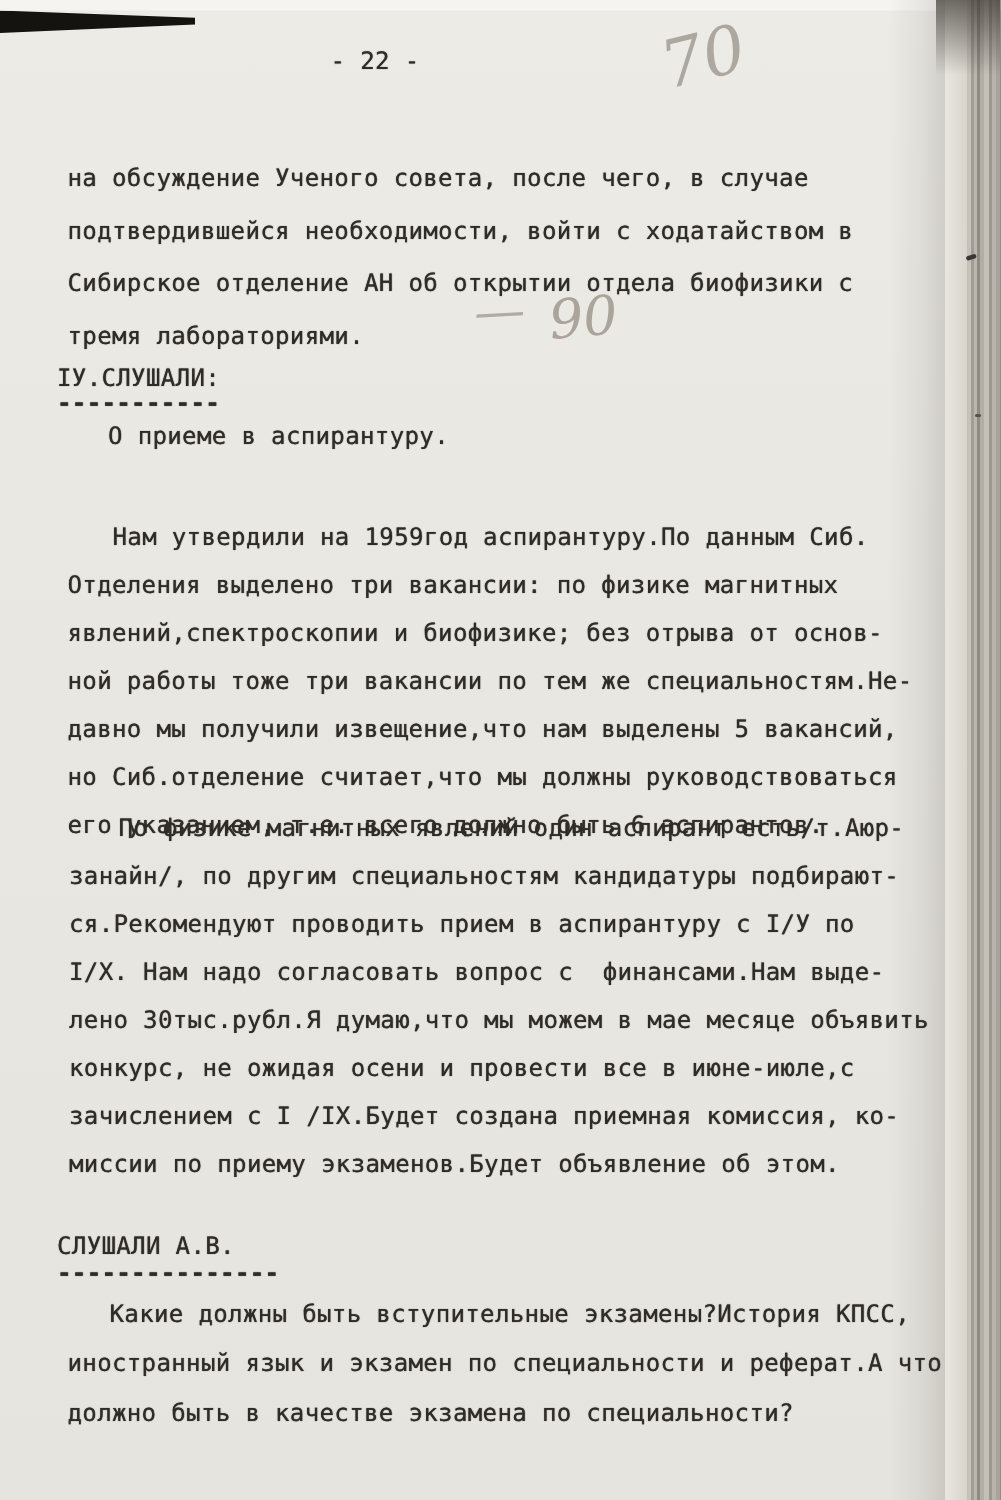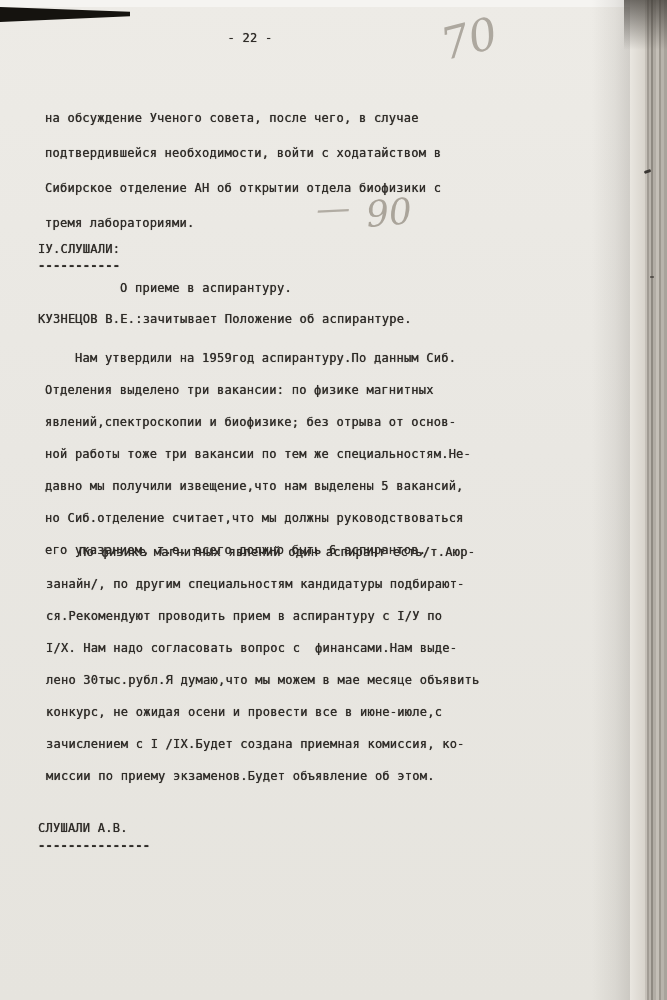"- 22 -" .tw { font-size: 12px -> 16px }
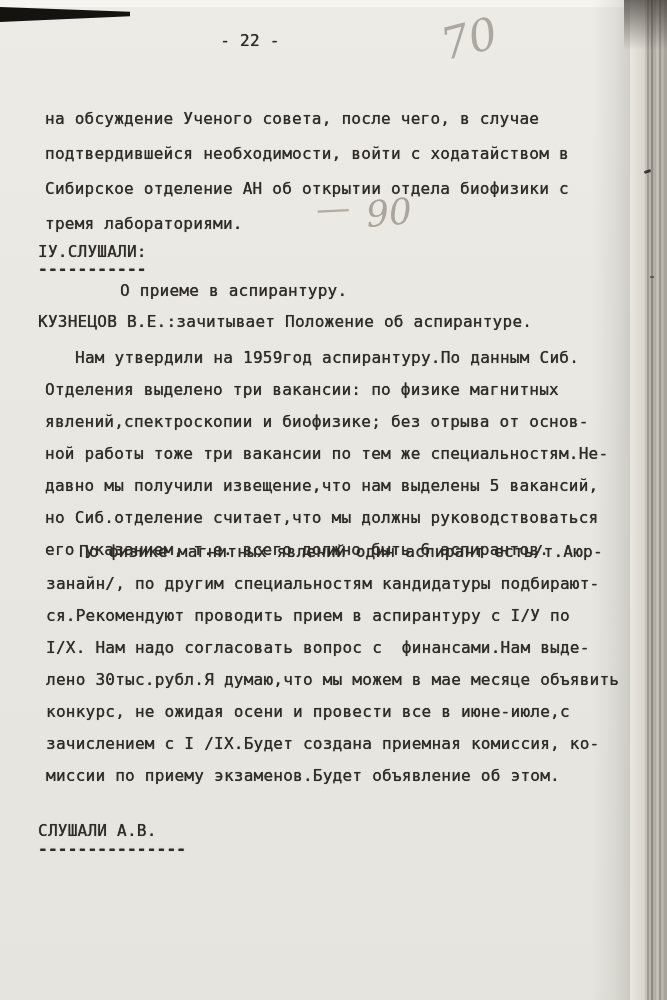"О приеме в аспирантуру." .opriem { margin-left: 48px -> none }
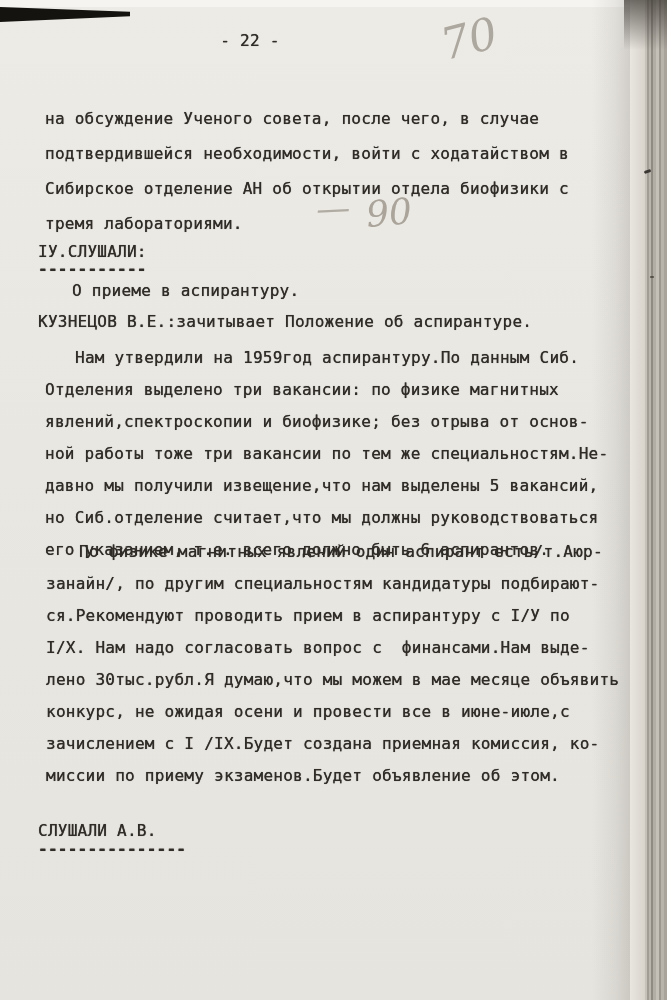"КУЗНЕЦОВ В.Е.:зачитывает Положение об" div.tw { html: <div>КУЗНЕЦОВ В.Е.:зачитывает Положение об аспирантуре.</div> -> none }
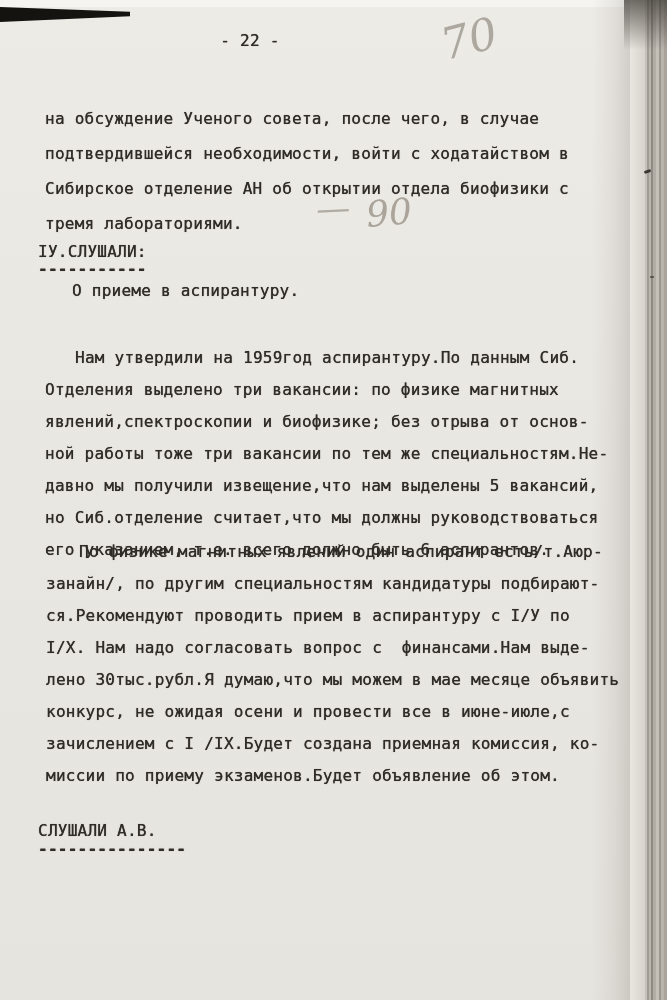"Какие должны быть вступительные" div.tw { html: none -> <div>Какие должны быть вступительные экзамены?История КПСС, иностранный язык и экзамен по специальности и реферат.А что должно быть в качестве экзамена по специальности?</div> }
